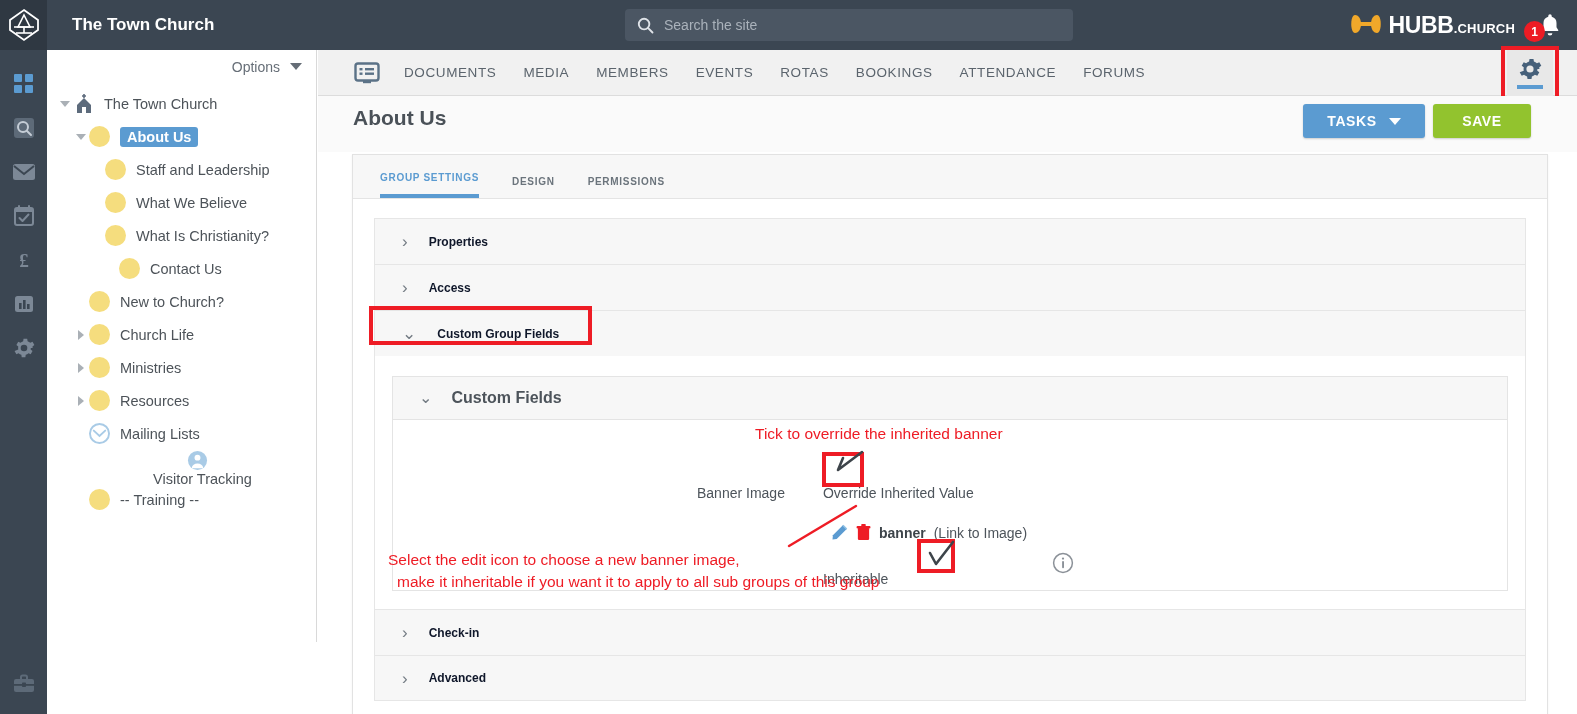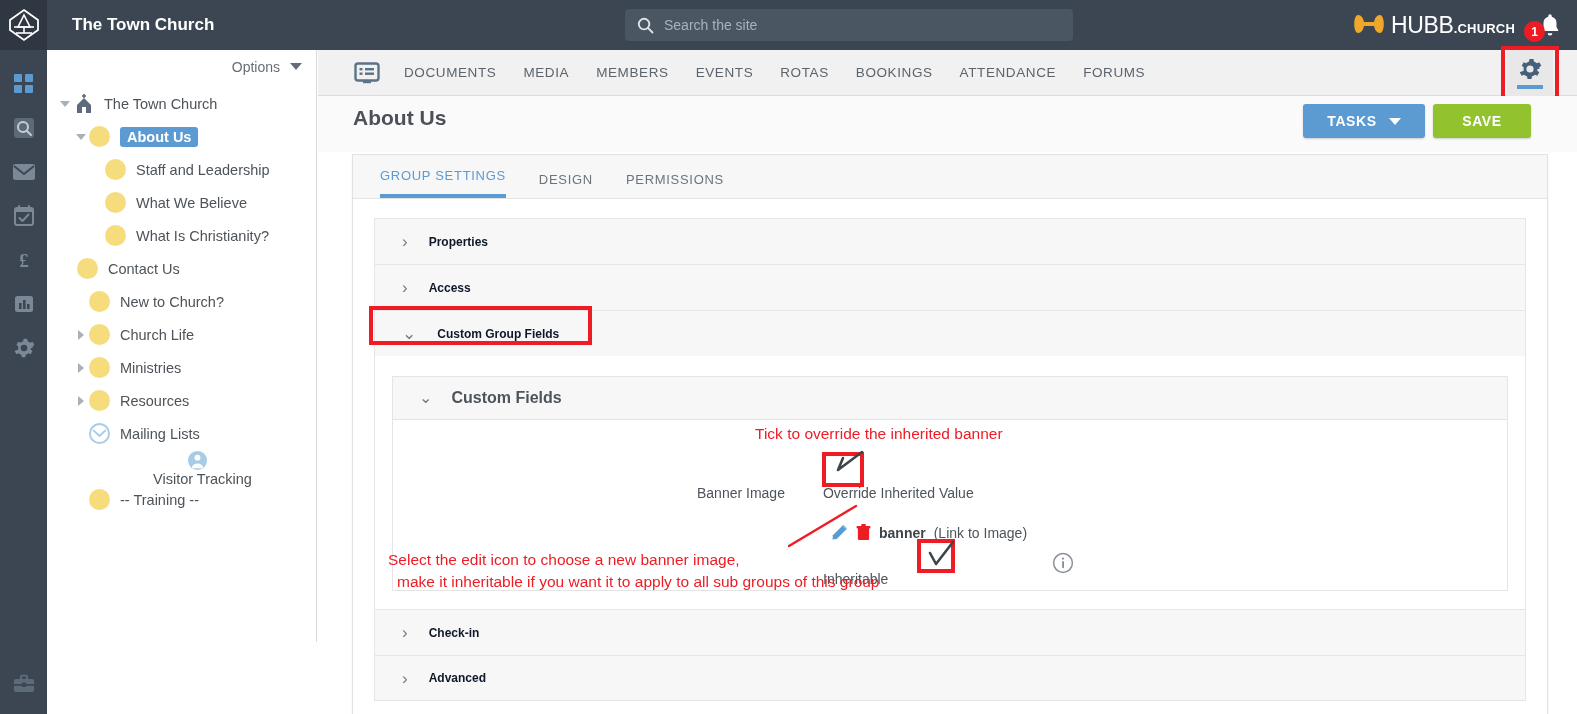"HUBB" .brand-hubb { font-weight: normal -> bold }
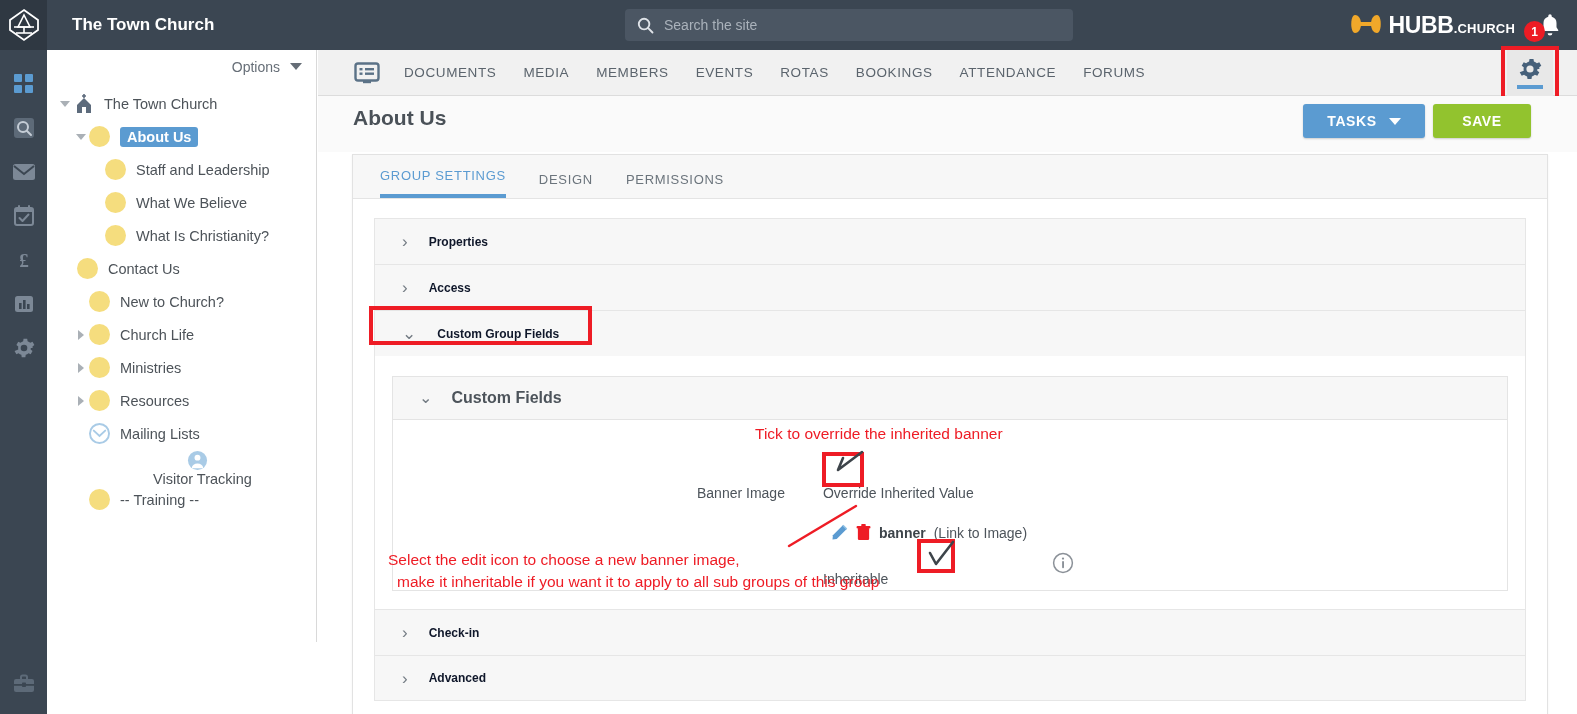"GROUP SETTINGS" .card-tab { font-size: 13px -> 10px; font-weight: normal -> bold }
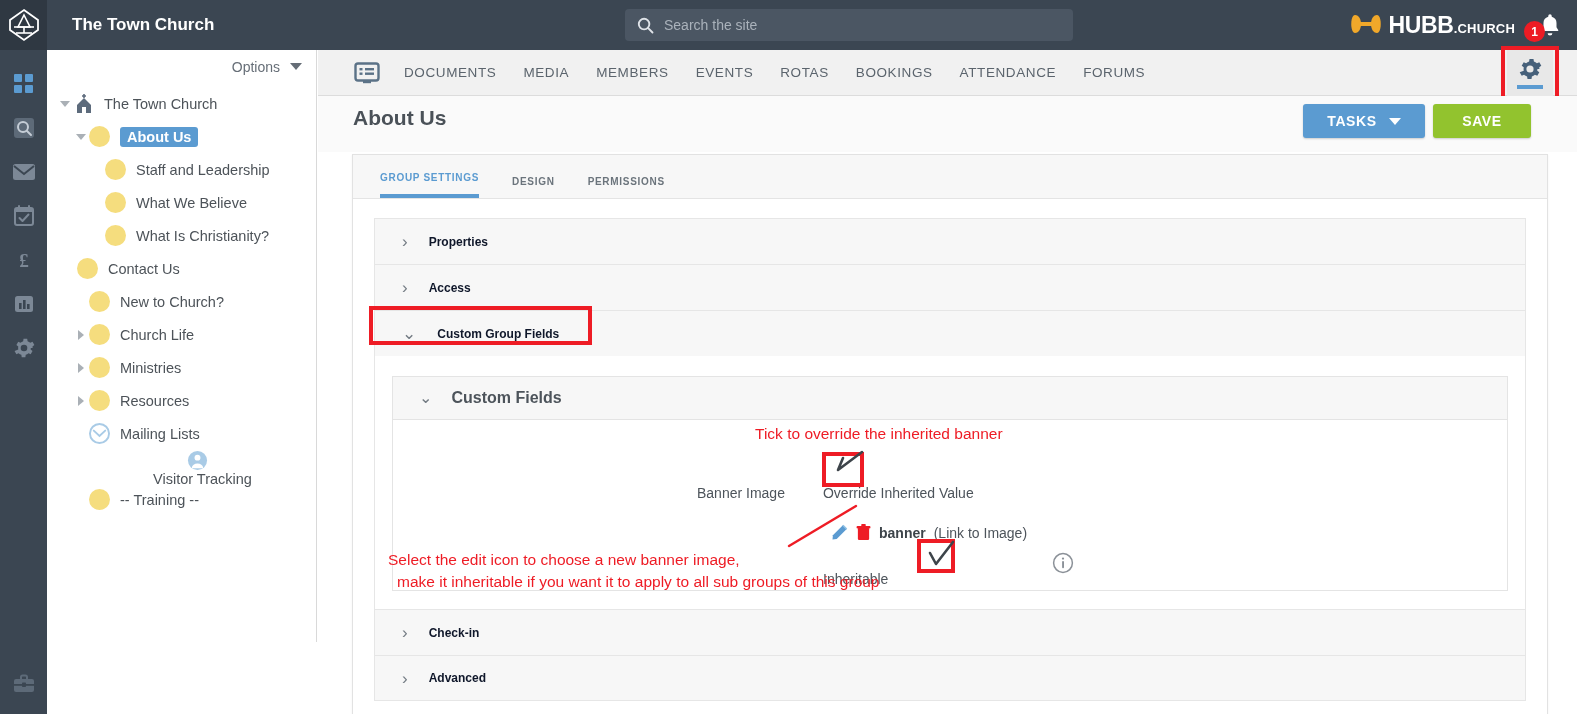"Contact Us" div.tree-row { padding-left: 30px -> 72px }
